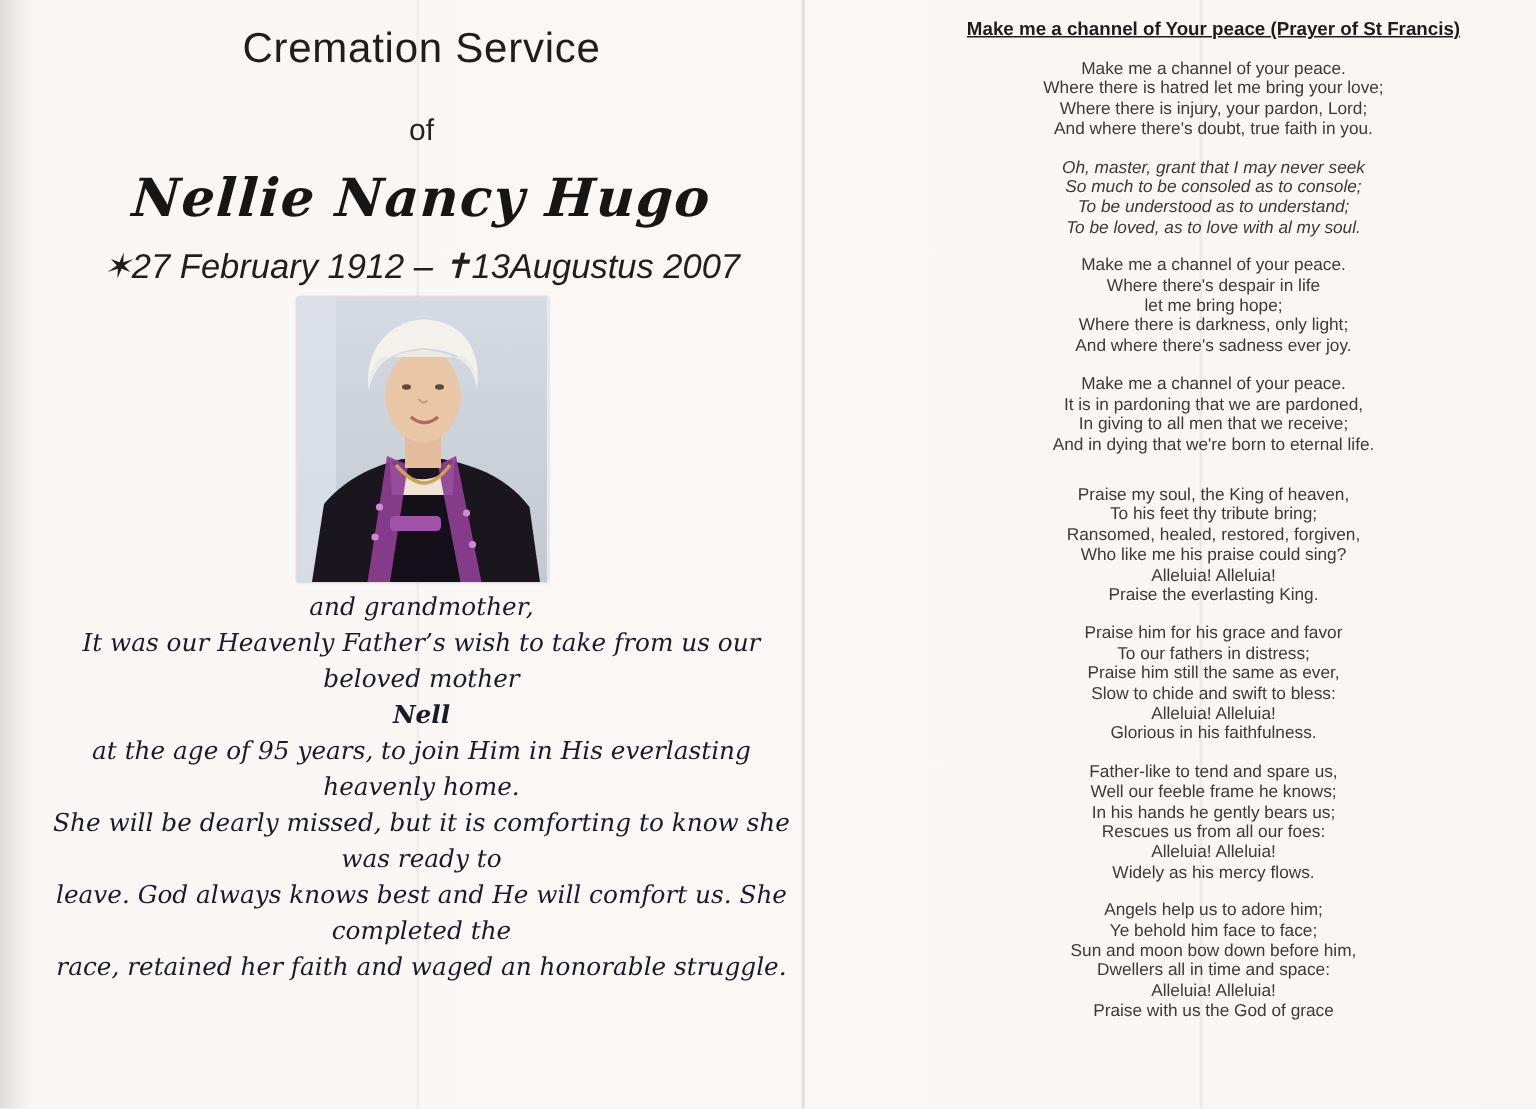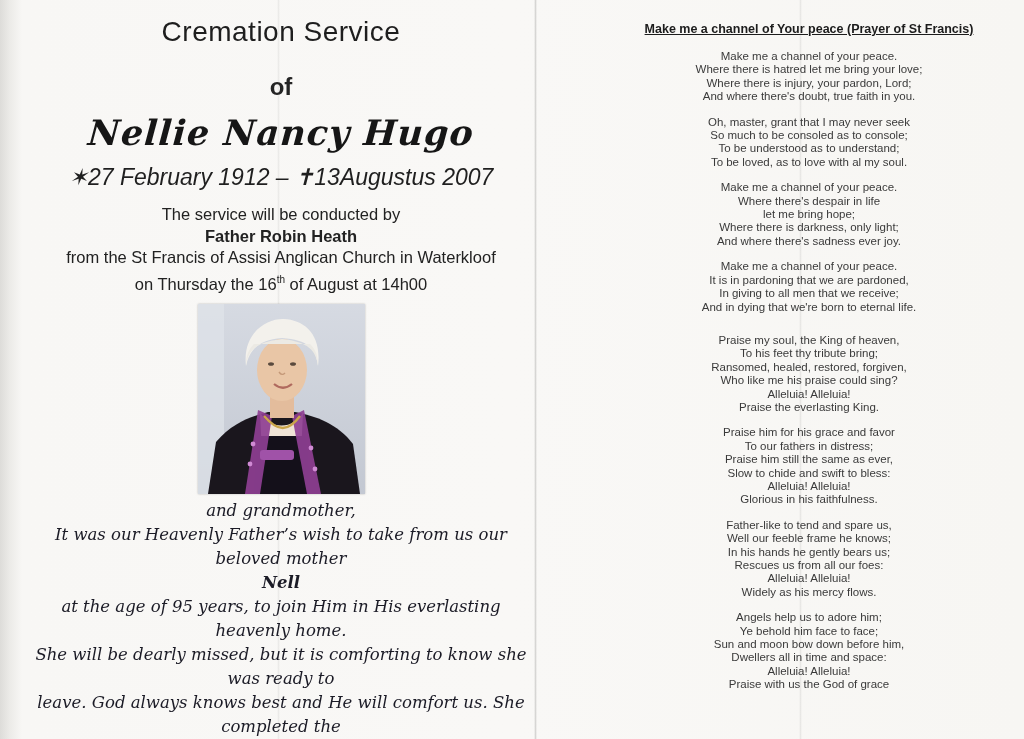"Make me a channel of" .page-right { padding: 22px 50px 0 88px -> 12px 50px 0 88px }
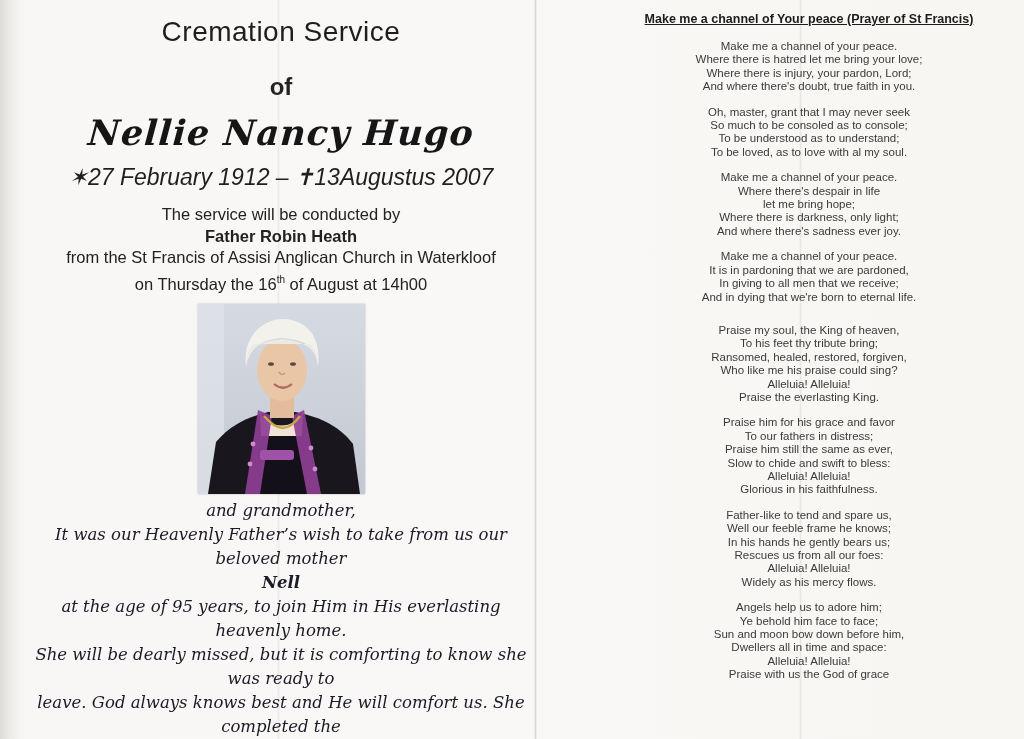"of" .of-label { font-size: 24px -> 20px; font-weight: bold -> none }
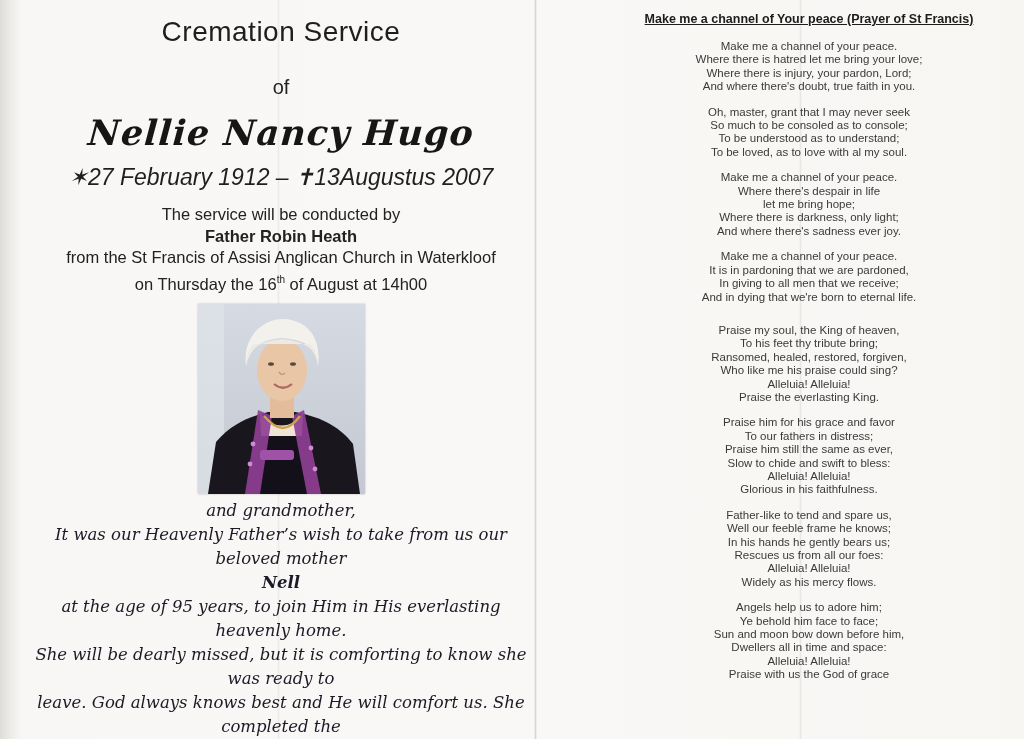"Oh, master, grant that I" .stanza.italic { font-style: none -> italic }
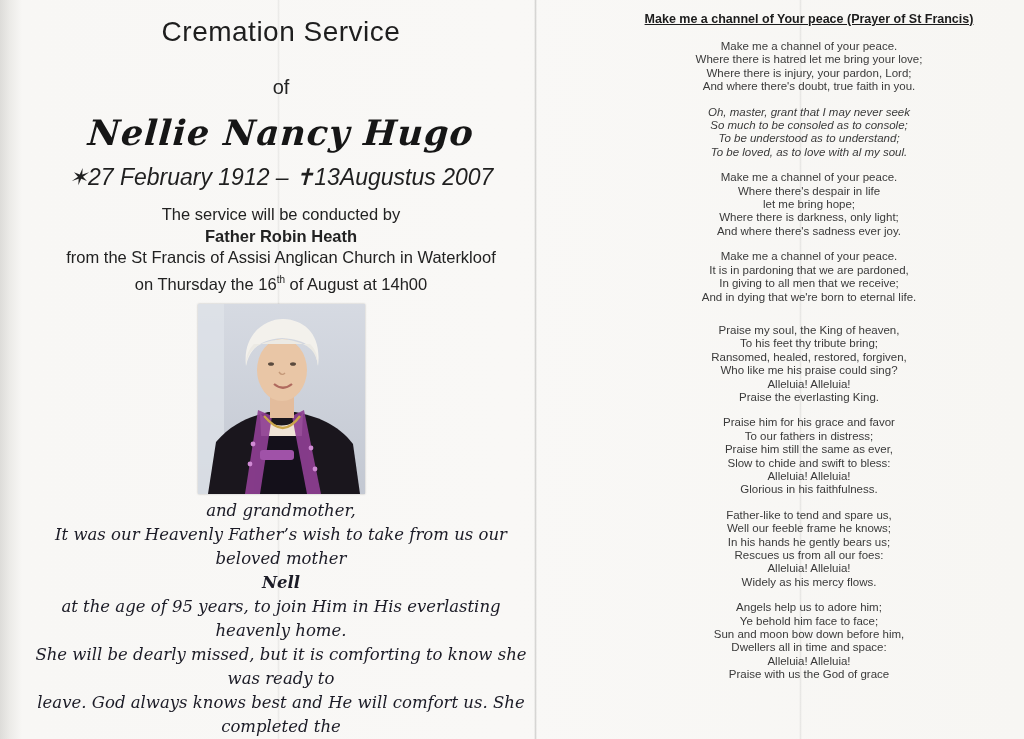"The service will be conducted" div.service-block { html: <div> <div>The service will be conducted by</div> <div>Father Robin Heath</div> <div>from the St Francis of Assisi Anglican Church in Waterkloof</div> <div><span>on Thursday the 16</span><sup>th</sup><span> of August at 14h00</span></div> </div> -> none }
